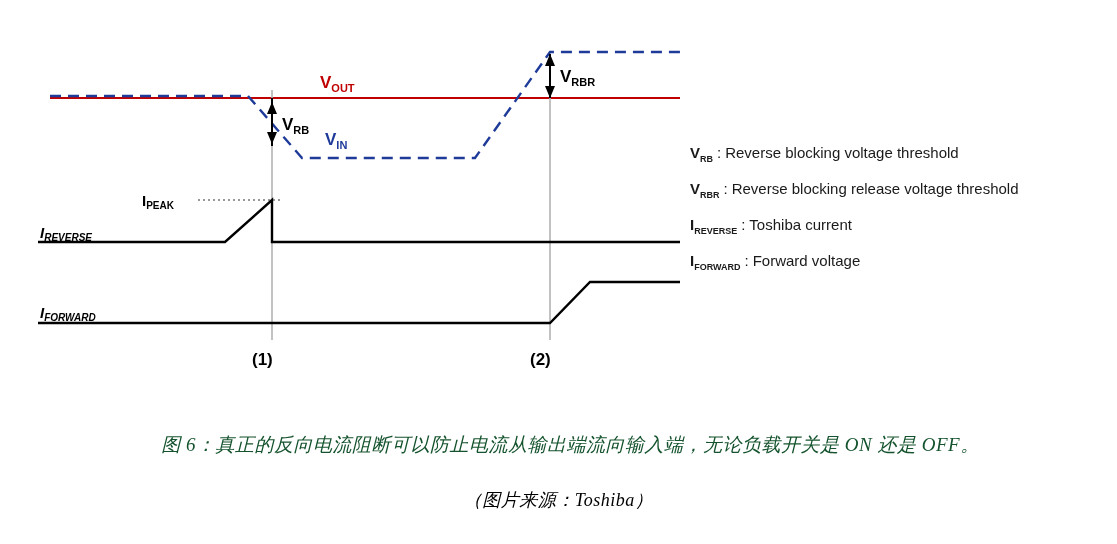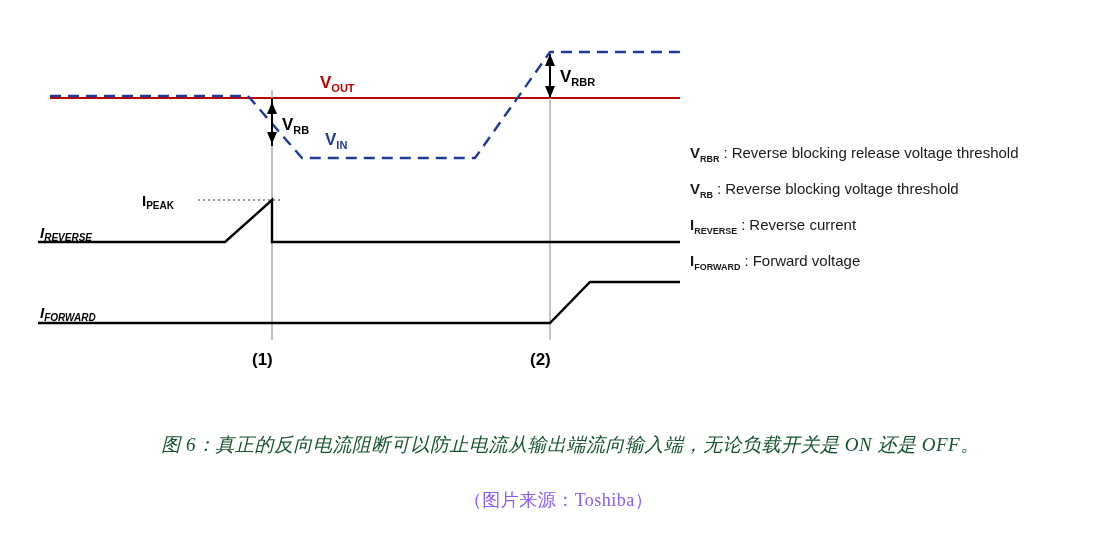"VRBR: Reverse blocking release voltage" div.legend-row { order: before "VRB: Reverse blocking voltage threshold" -> after "VRB: Reverse blocking voltage threshold" }
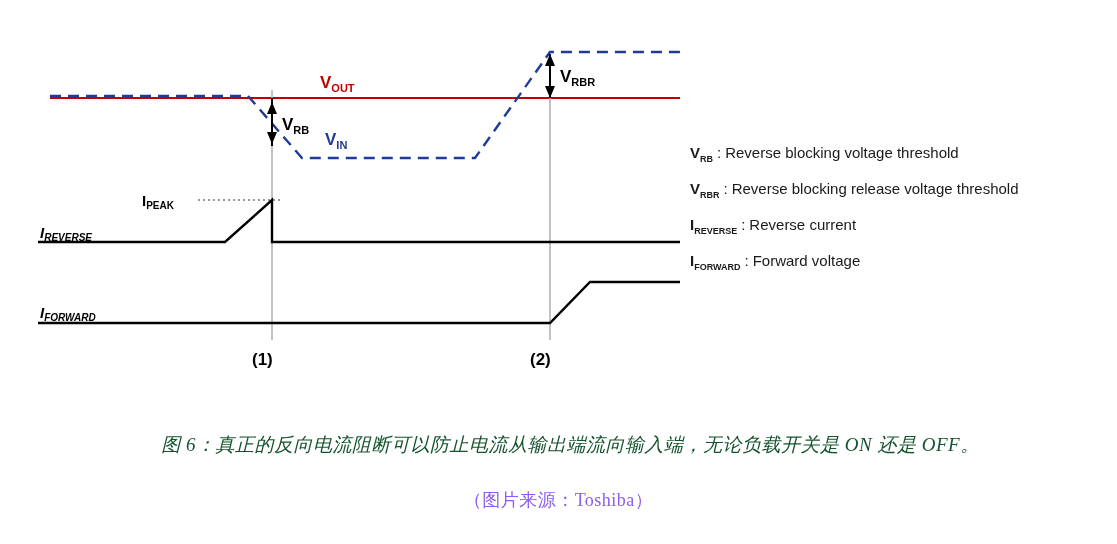"Reverse current" span { text: Reverse -> Toshiba }
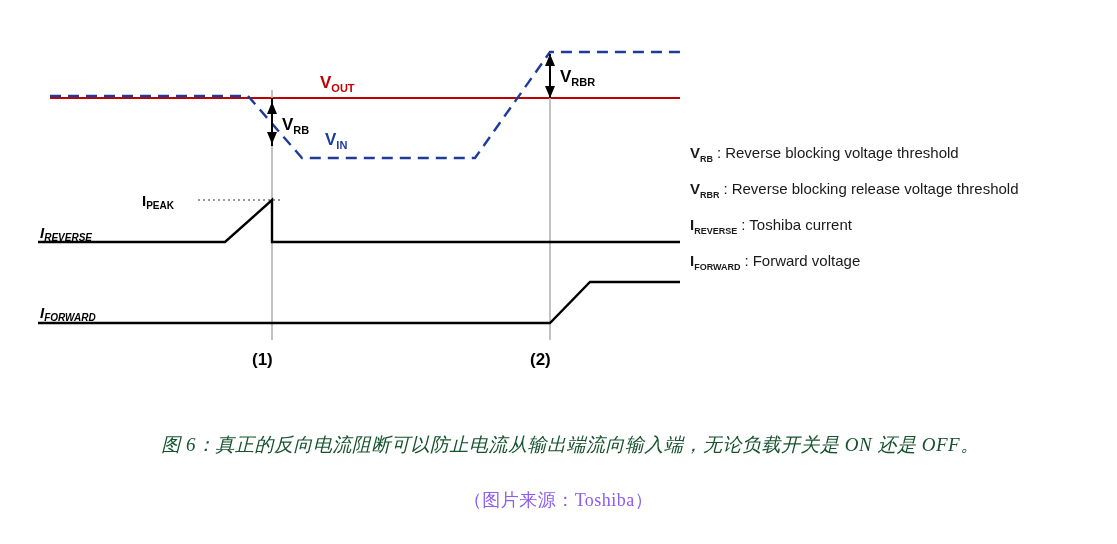"（图片来源：Toshiba）" .caption-sub { color: #8b5cf6 -> #000000; font-style: none -> italic }
